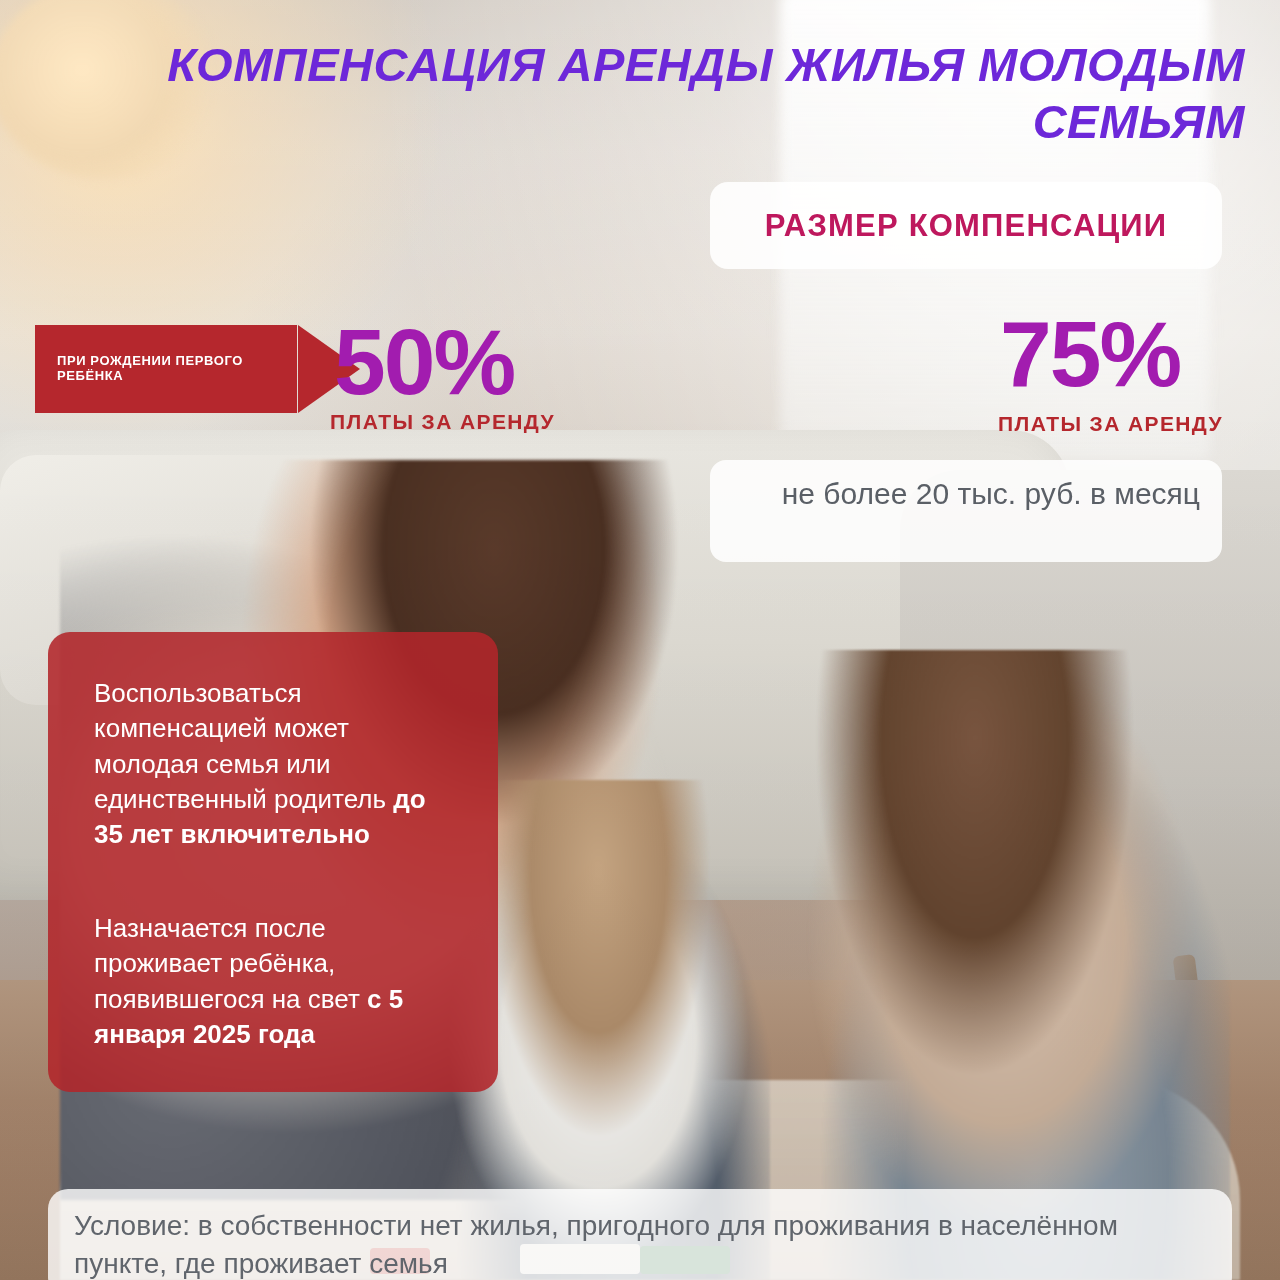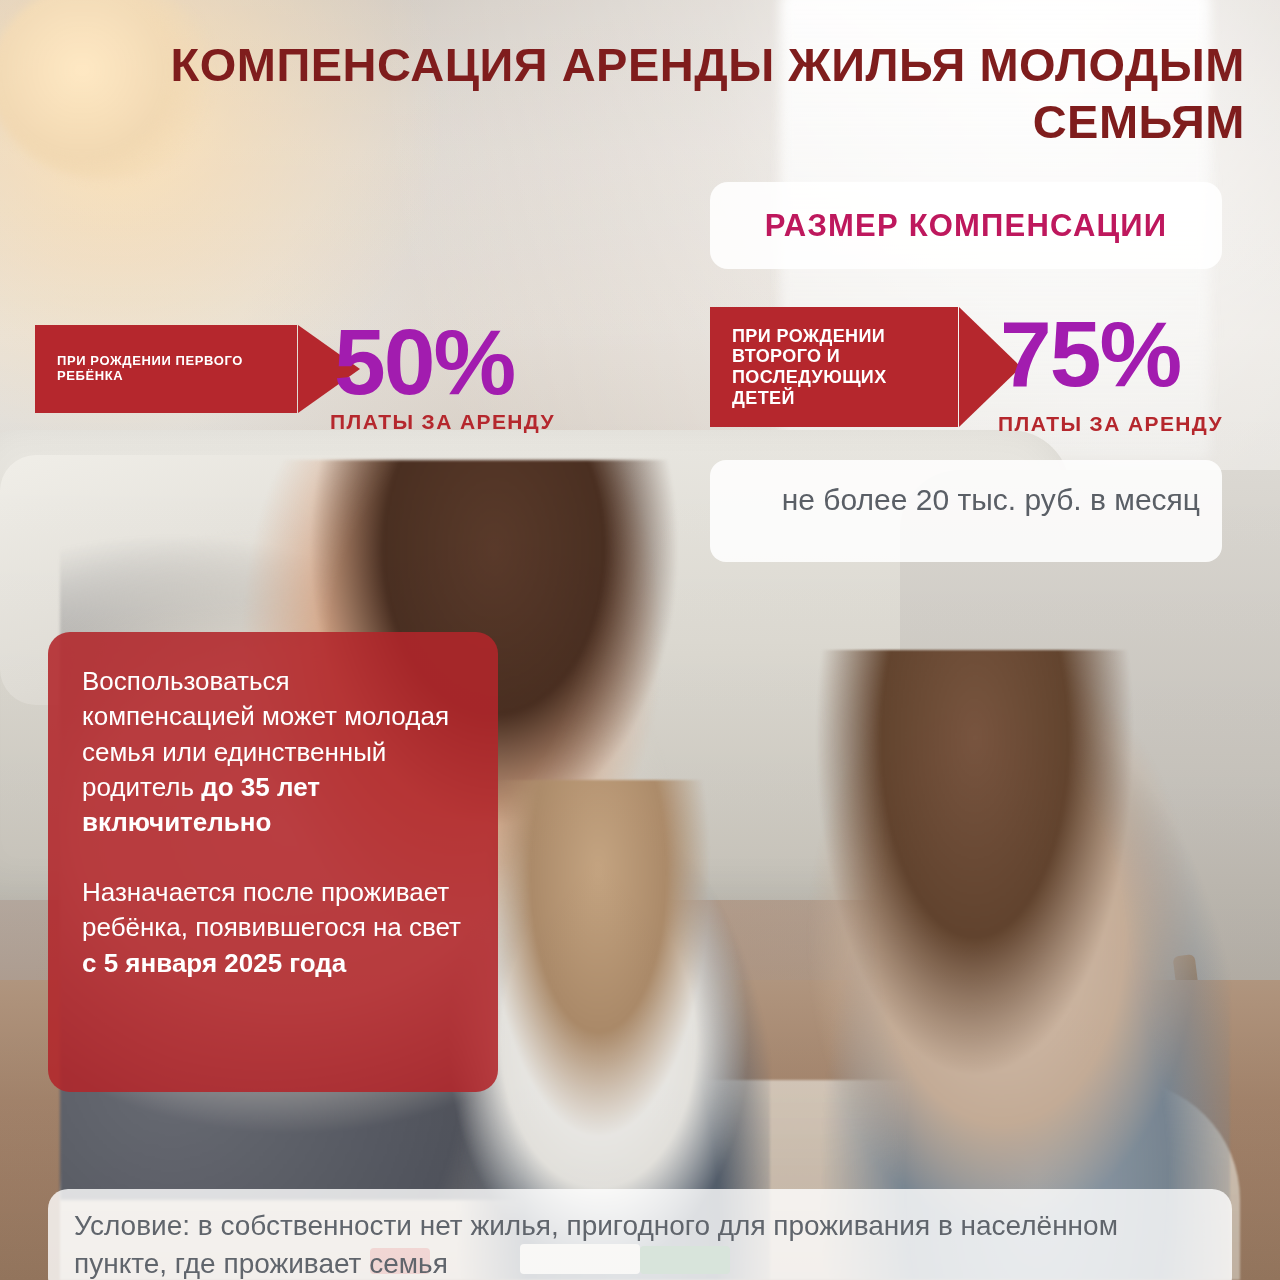"КОМПЕНСАЦИЯ АРЕНДЫ ЖИЛЬЯ МОЛОДЫМ СЕМЬЯМ" .title { color: #7f1d1d -> #6d28d9; font-style: none -> italic }
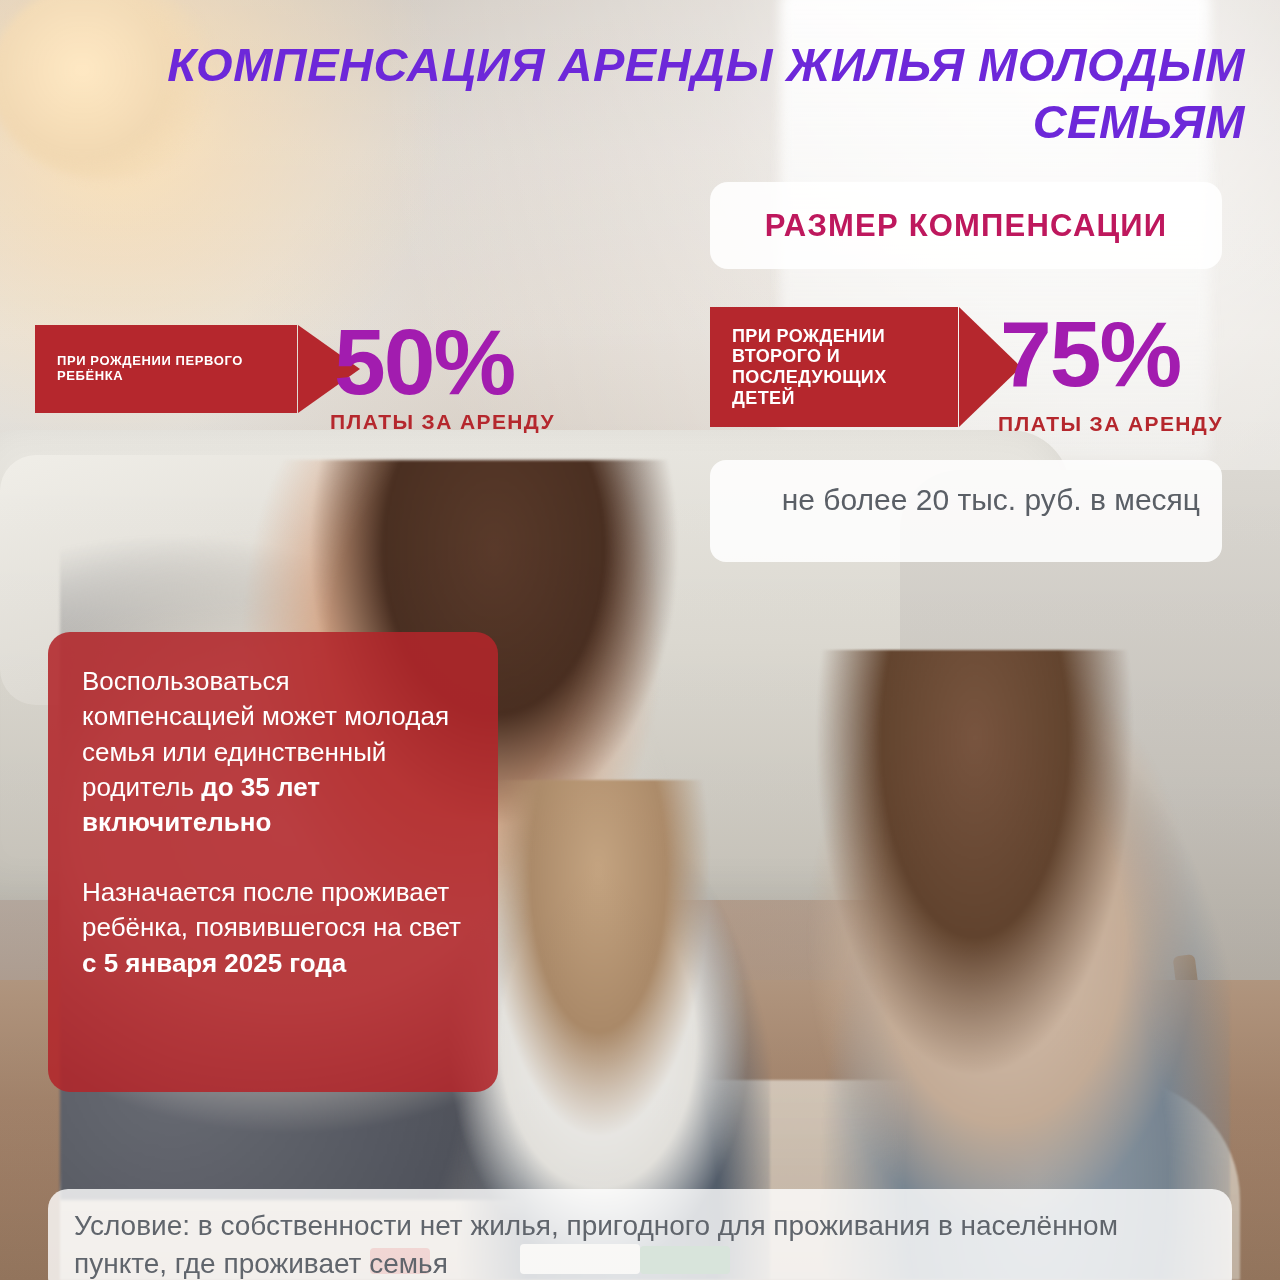"ПРИ РОЖДЕНИИ ВТОРОГО И ПОСЛЕДУЮЩИХ" div.tag { html: <div> <span>ПРИ РОЖДЕНИИ ВТОРОГО И ПОСЛЕДУЮЩИХ ДЕТЕЙ</span> </div> -> none }
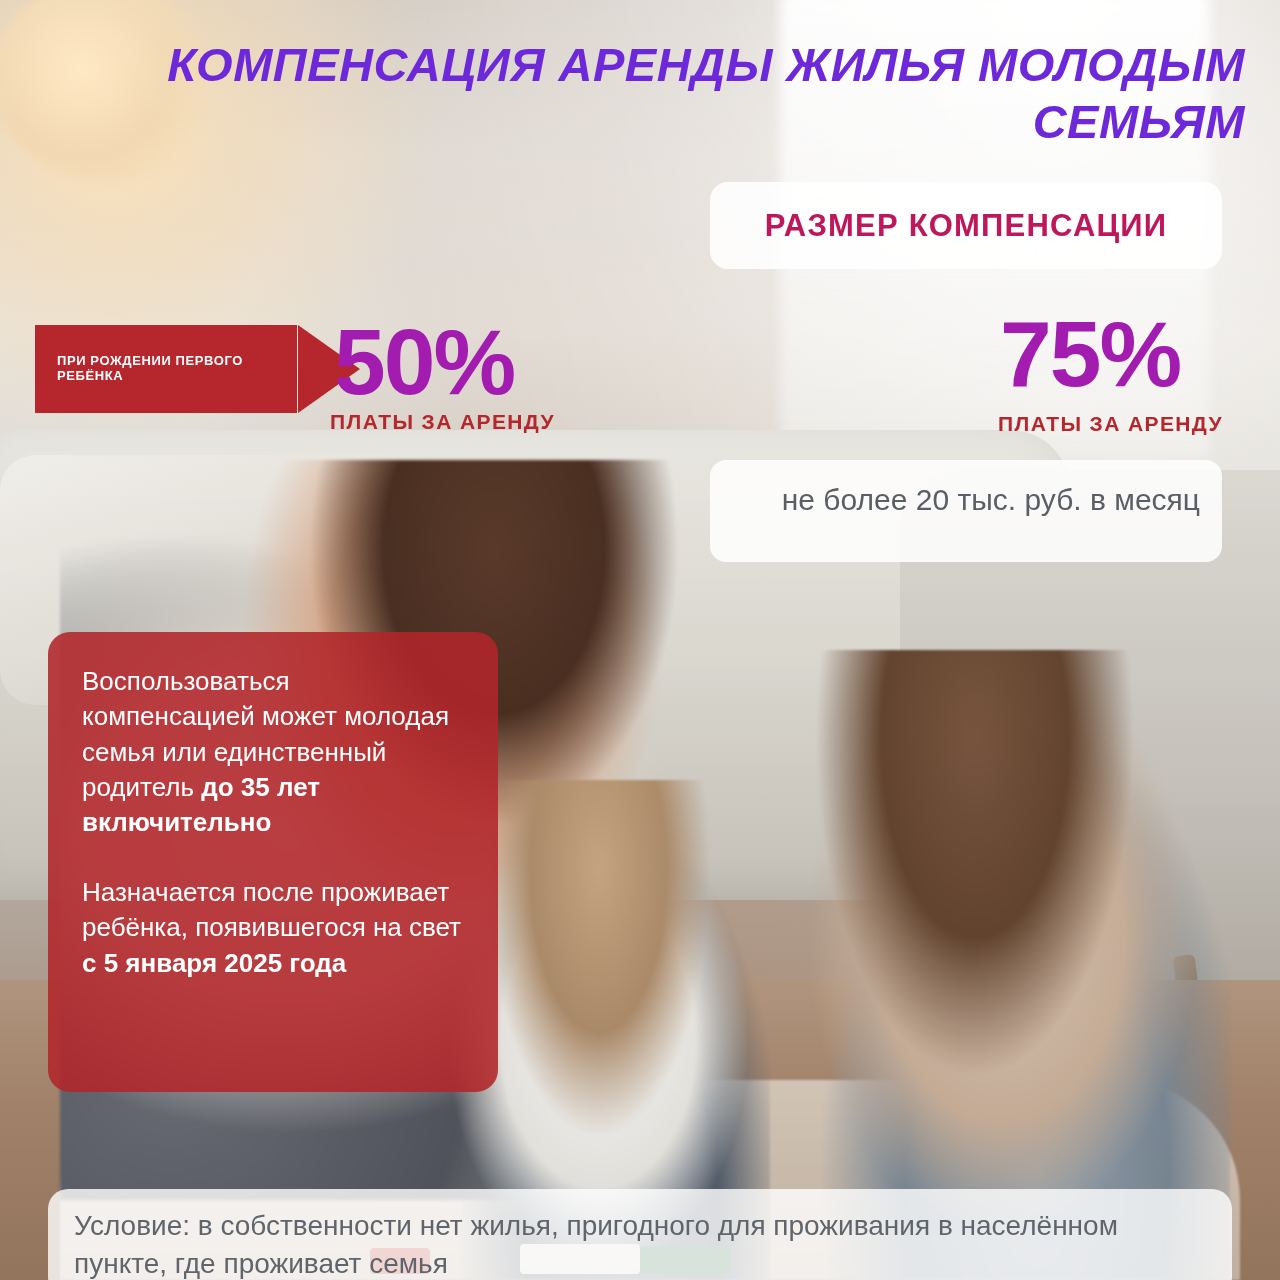"не более 20 тыс. руб." .limit-box { padding: 20px 22px 0 0 -> 14px 22px 0 0 }
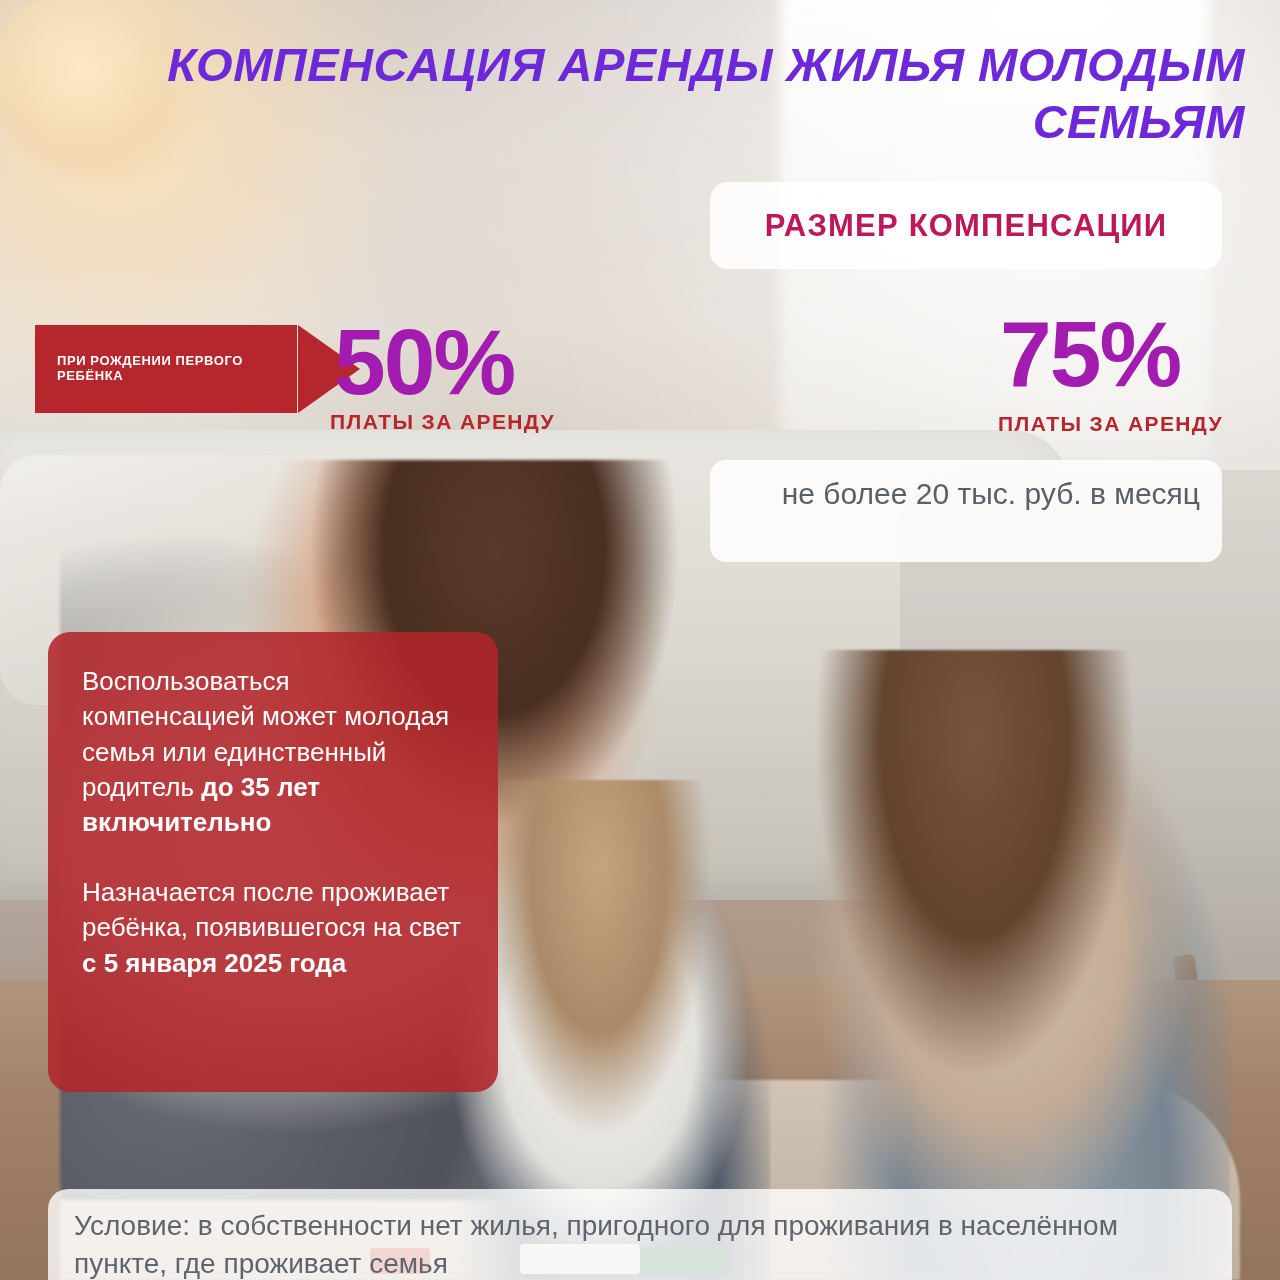"Воспользоваться компенсацией может" .info-card p { margin: 0 -> 12px }
